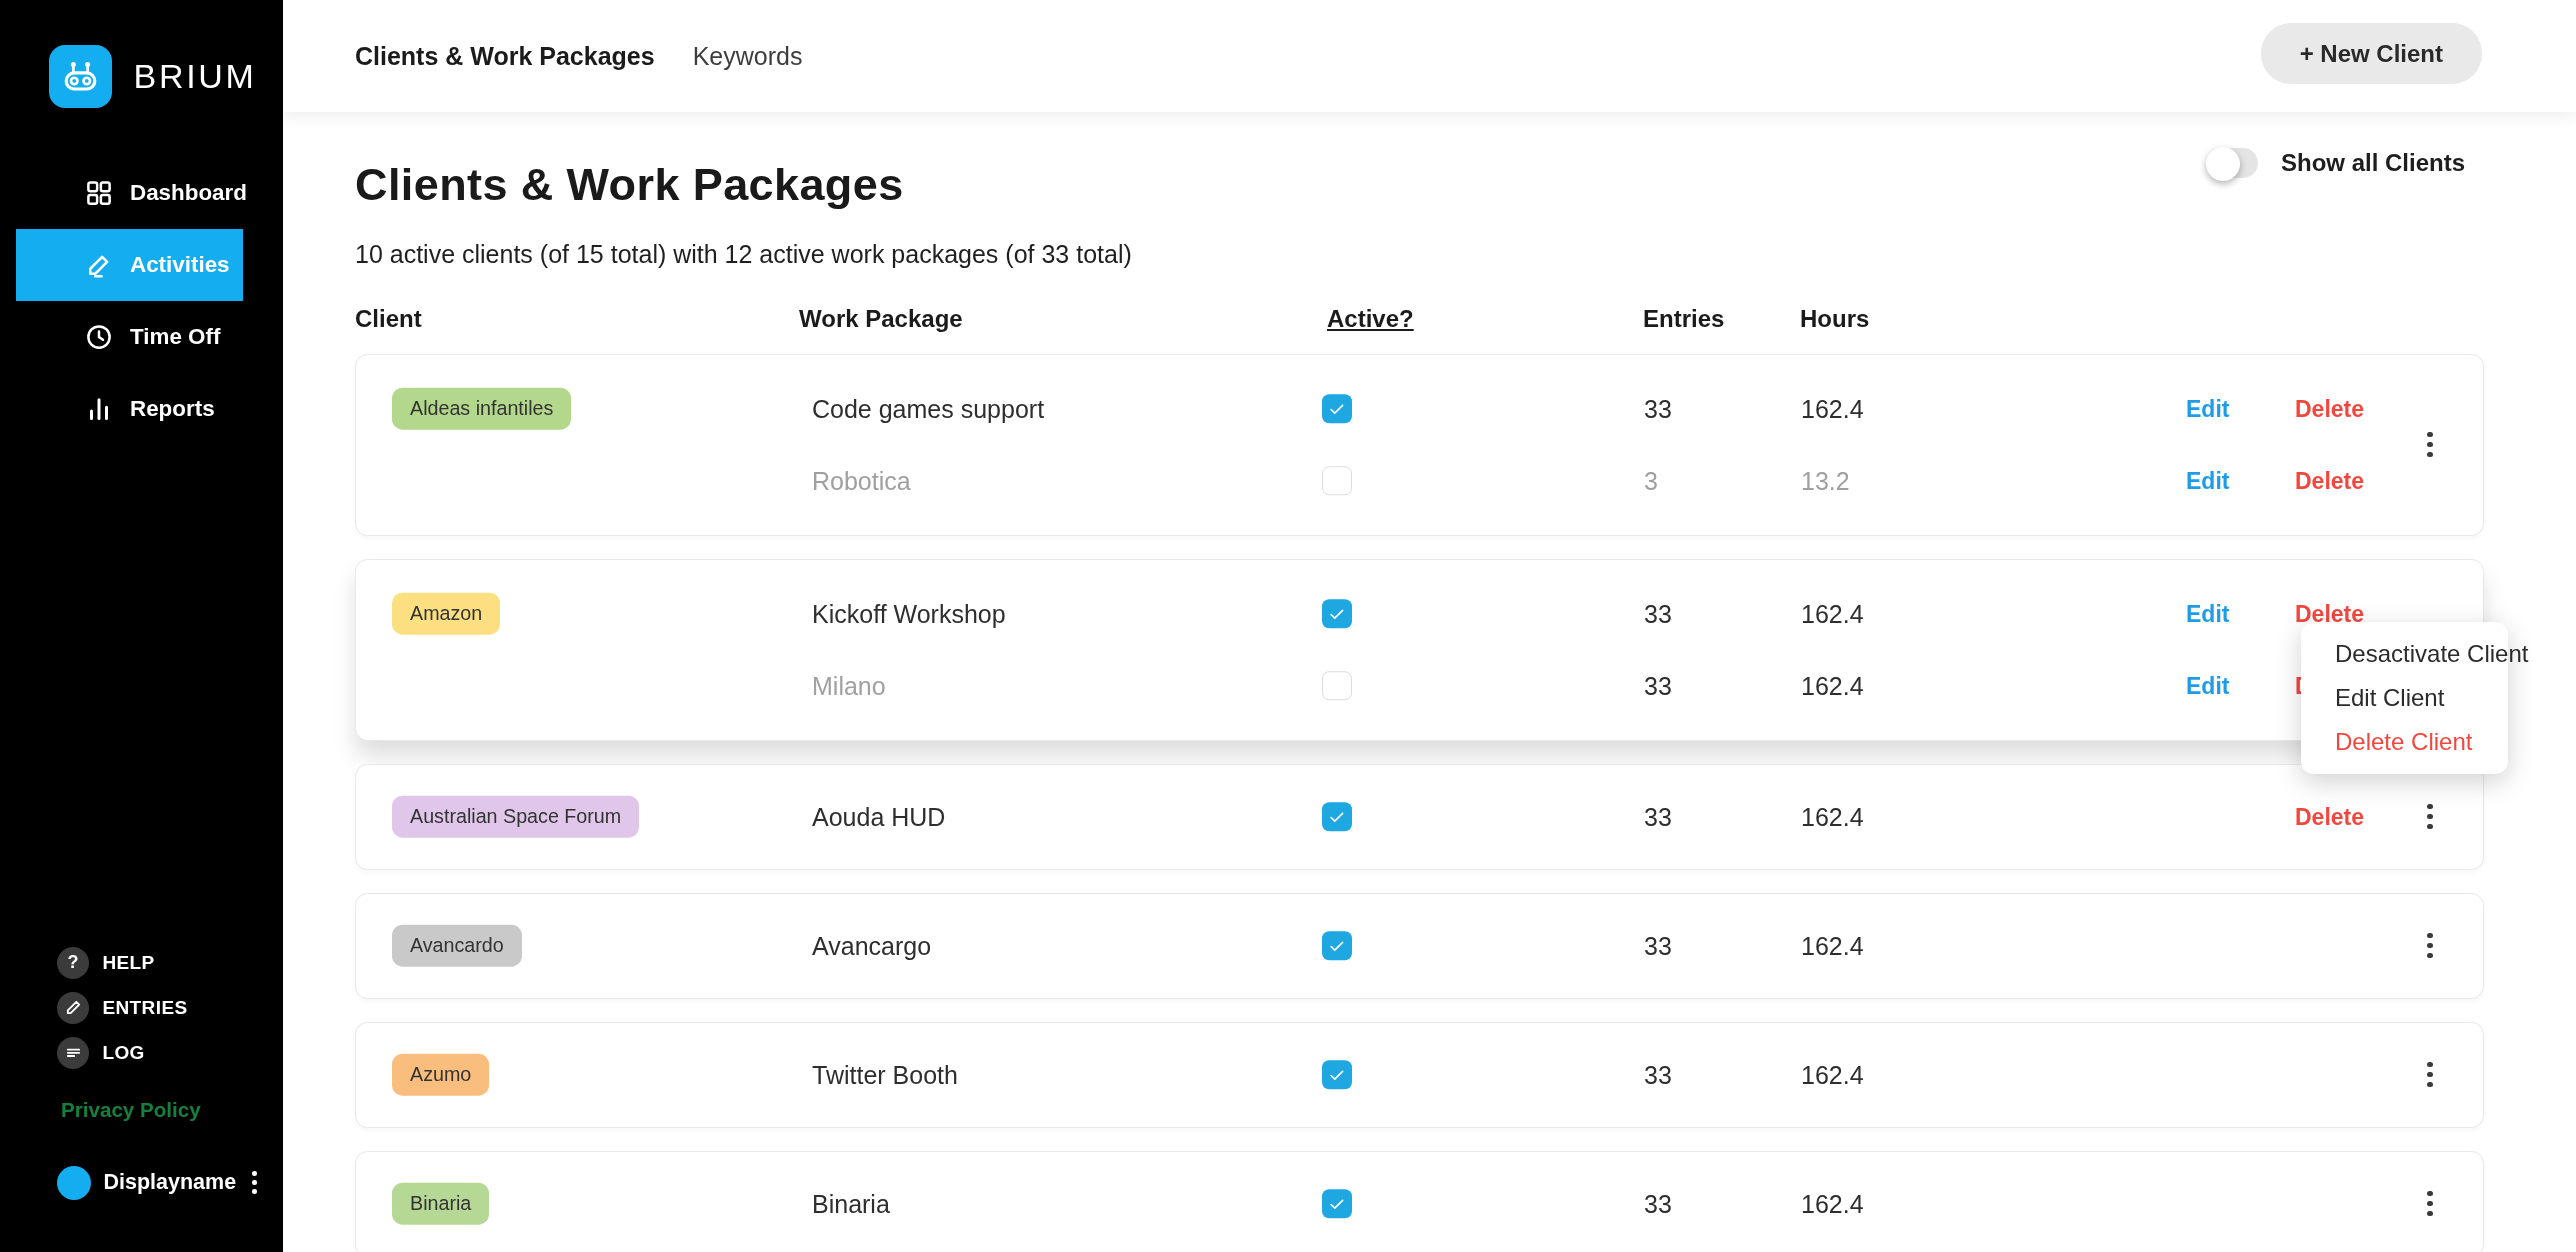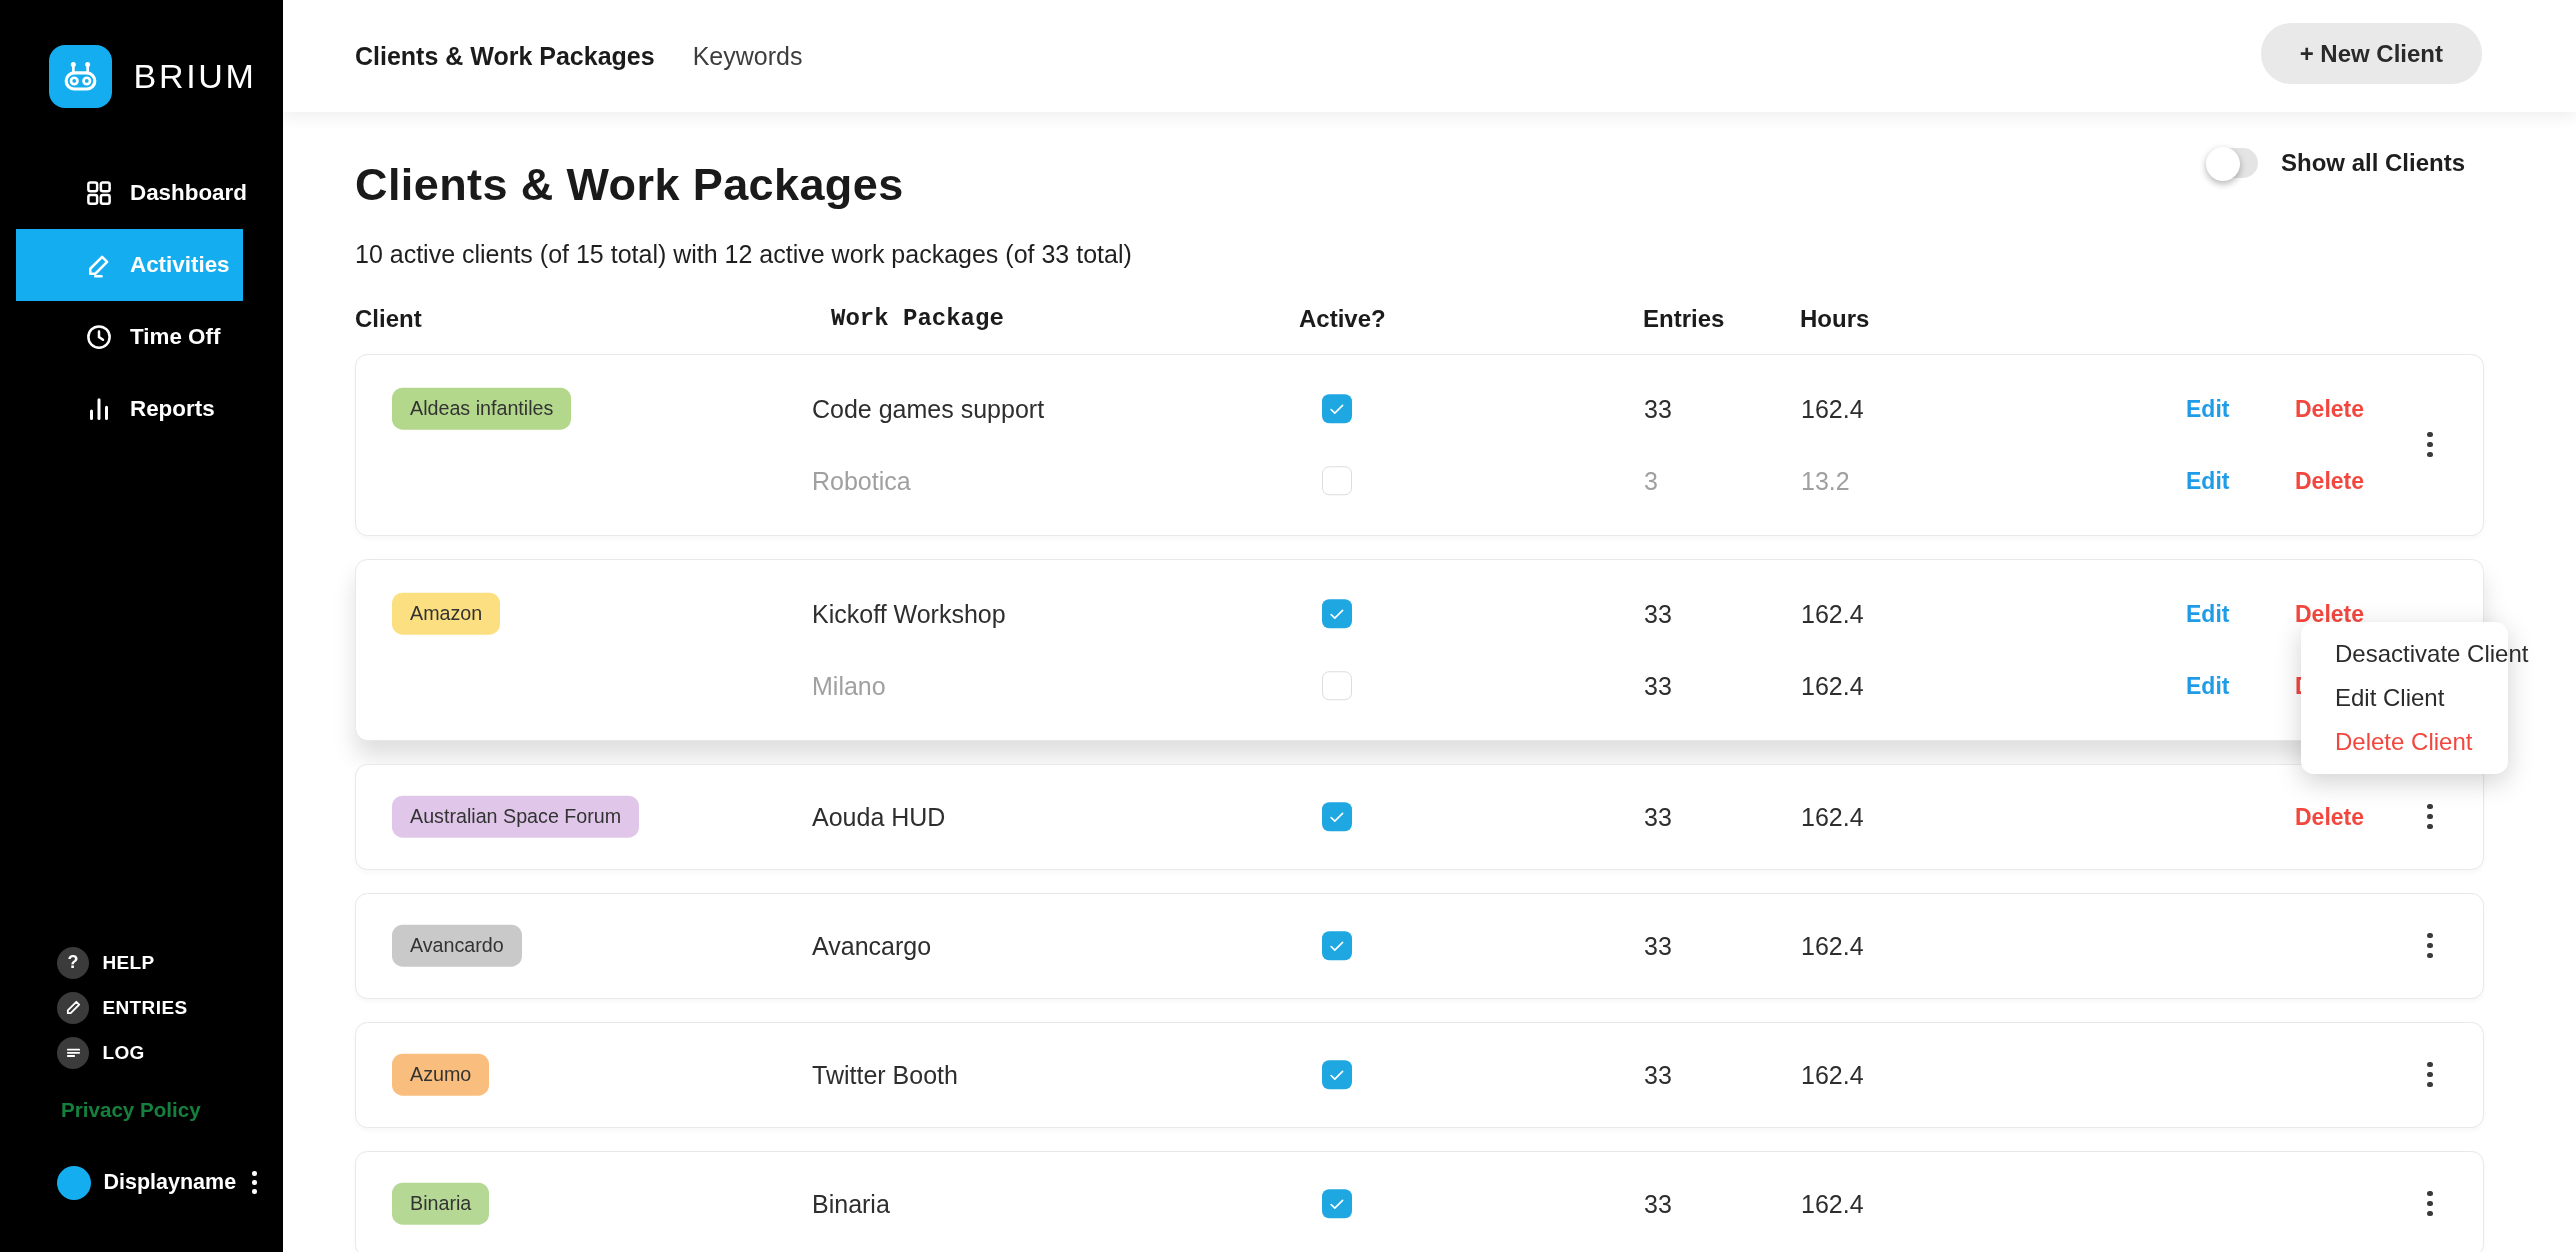"Work Package" .ch-wp { font-family: Liberation Mono, monospace -> none; left: 476px -> 444px }
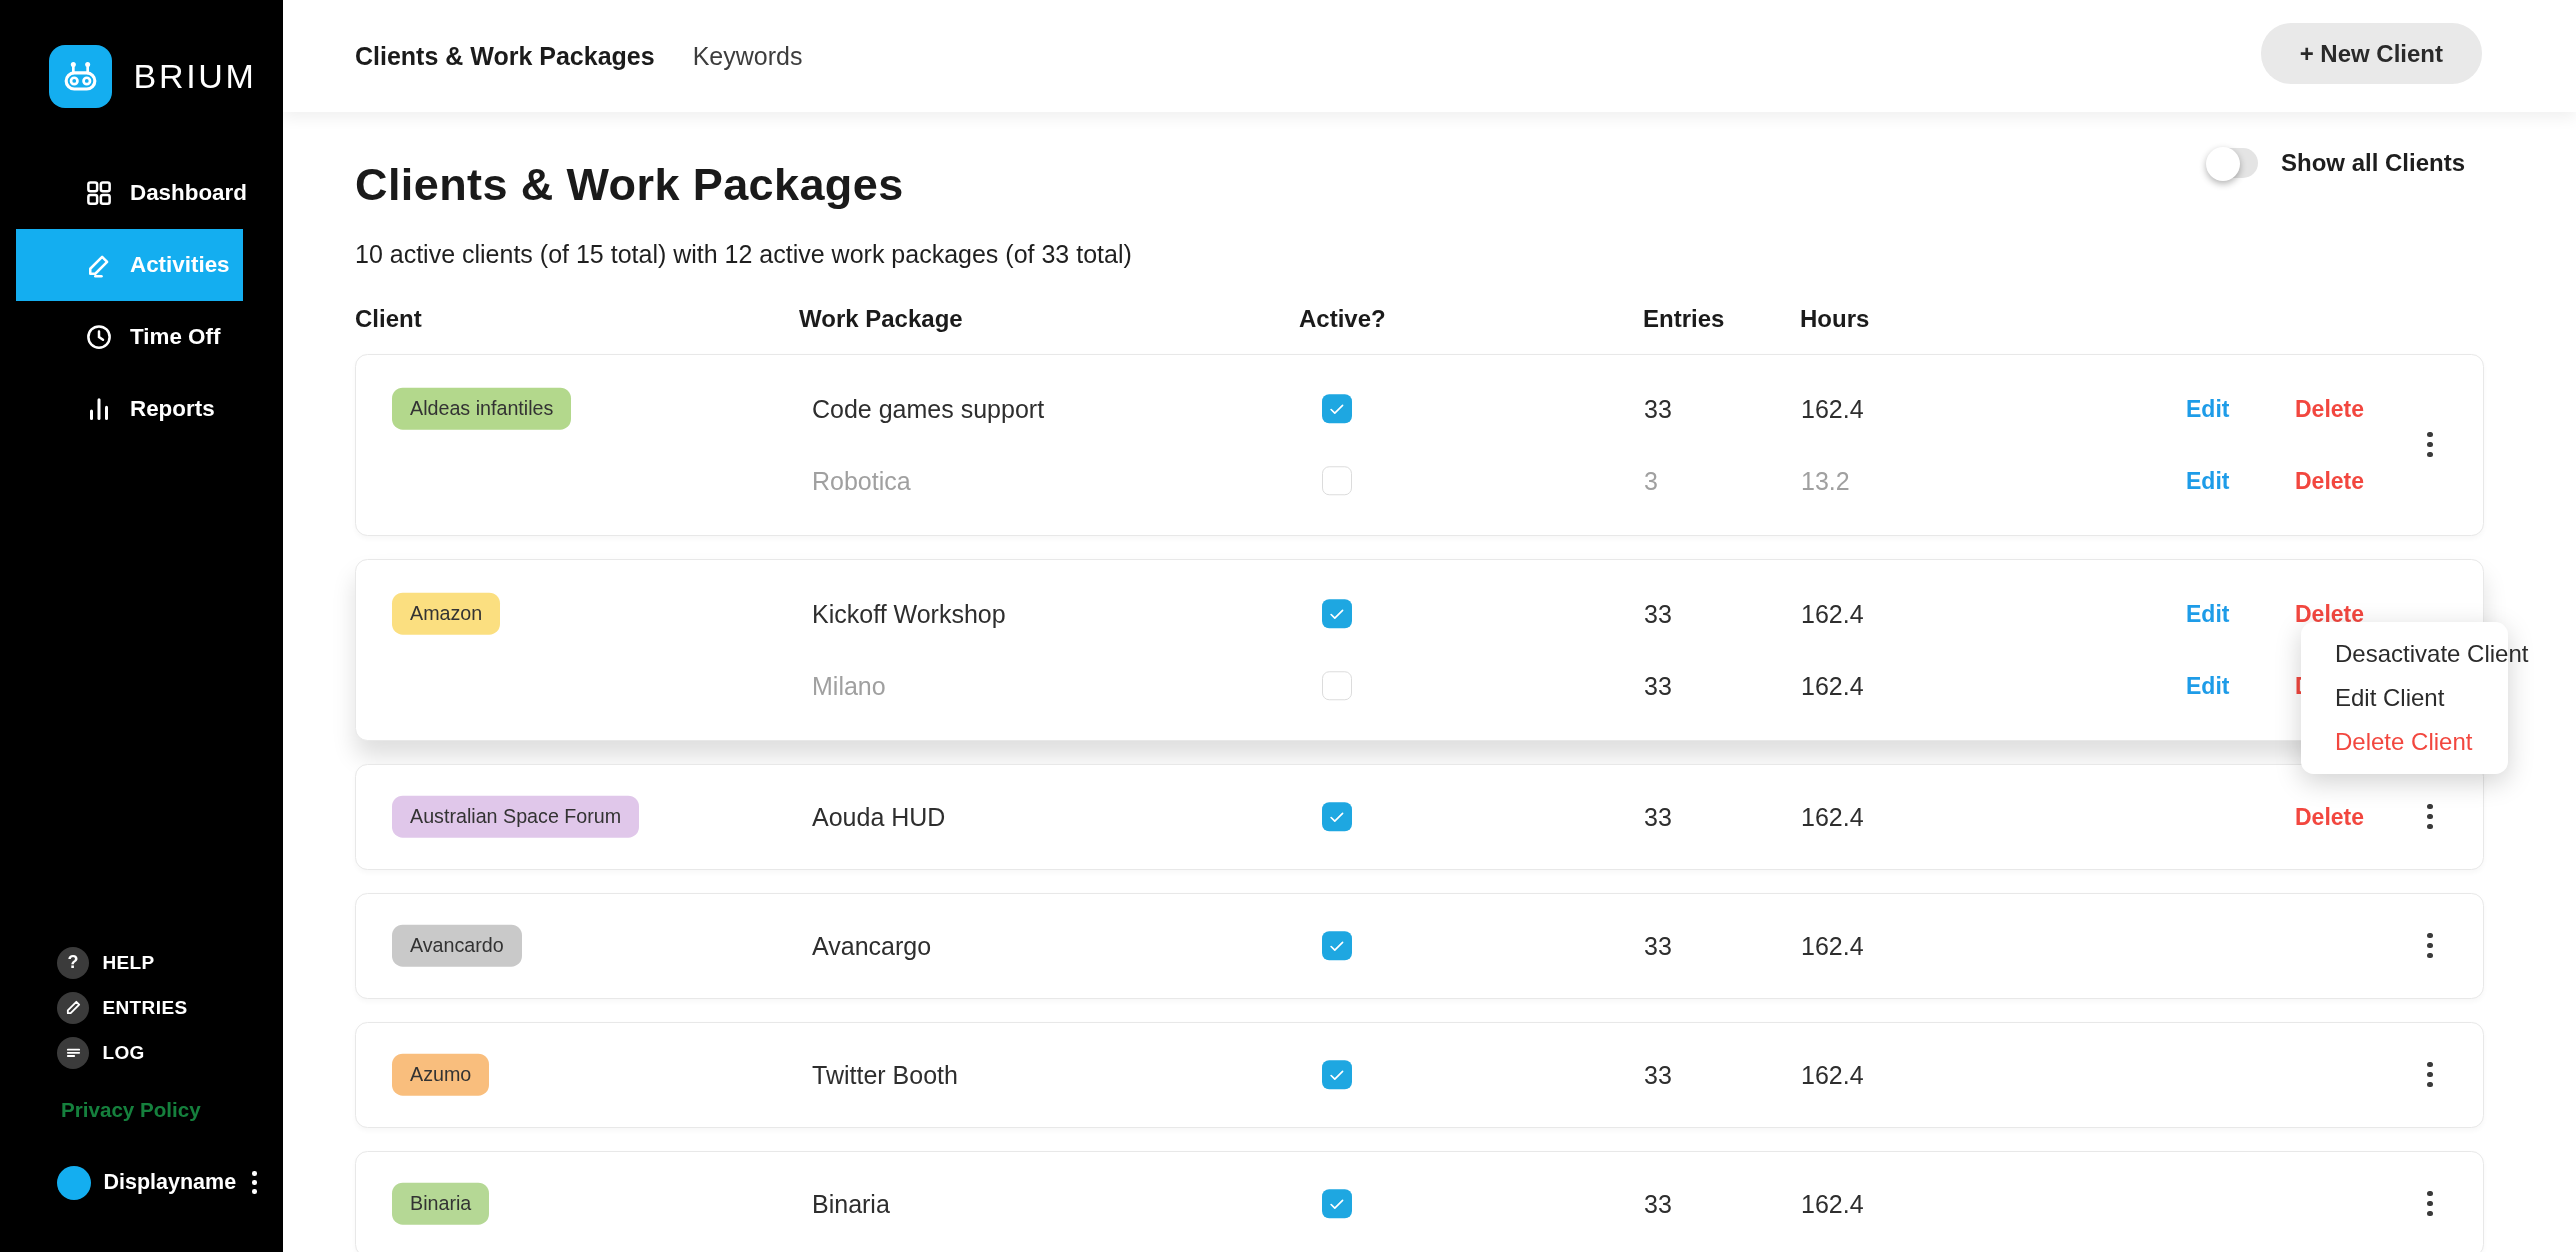"Active?" .ch-active { left: 944px -> 972px; text-decoration: none -> underline }
